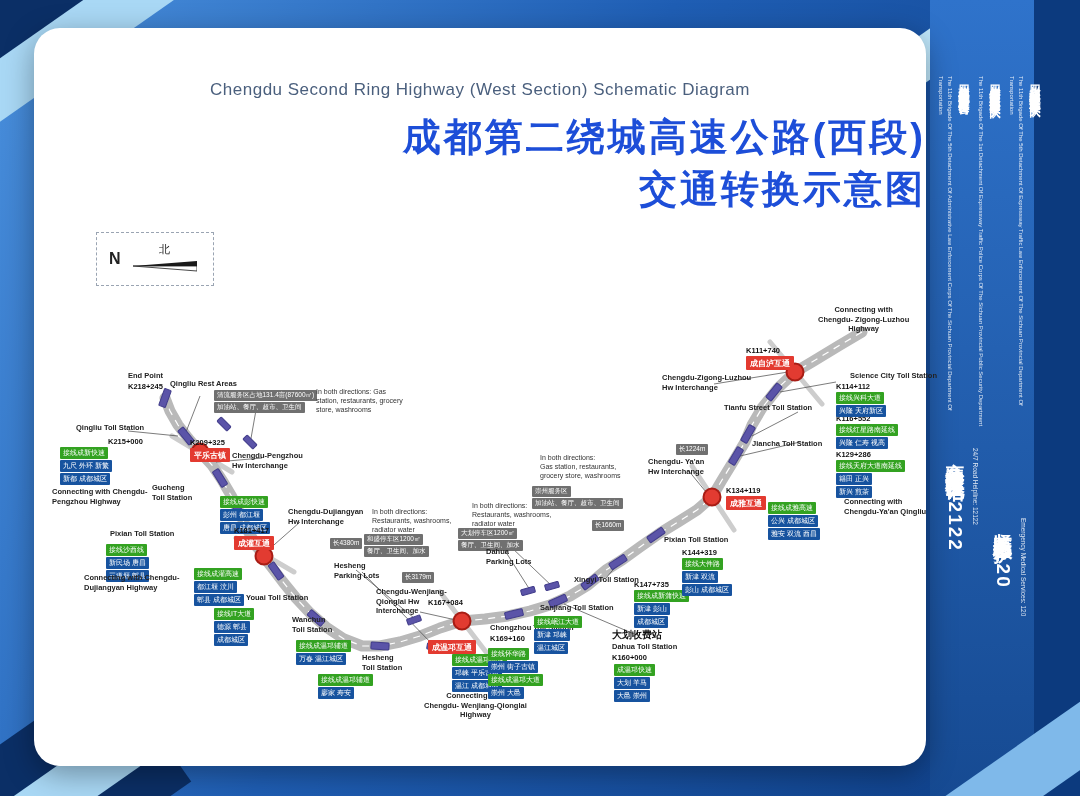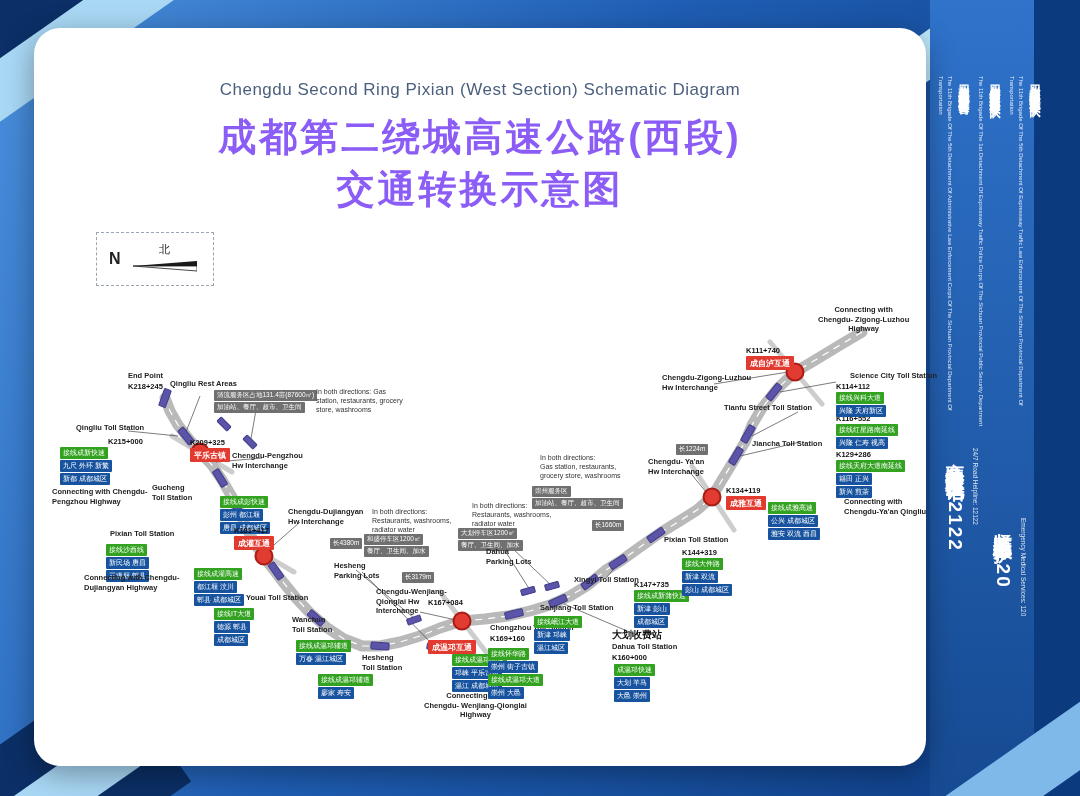"Chengdu Second Ring Pixian (West" div.subtitle-en { text: Pixian -> Highway }
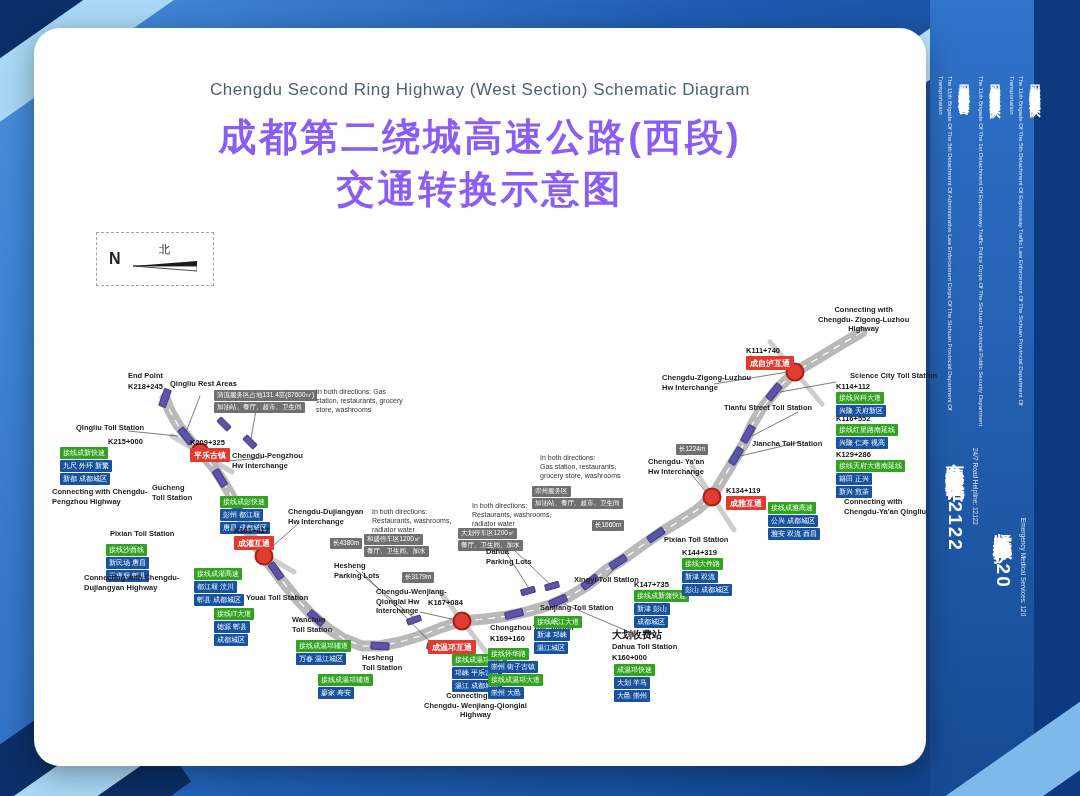"成都第二绕城高速公路(西段)" .title-zh { color: #8b5cf6 -> #1d4ed8; text-align: center -> right }
